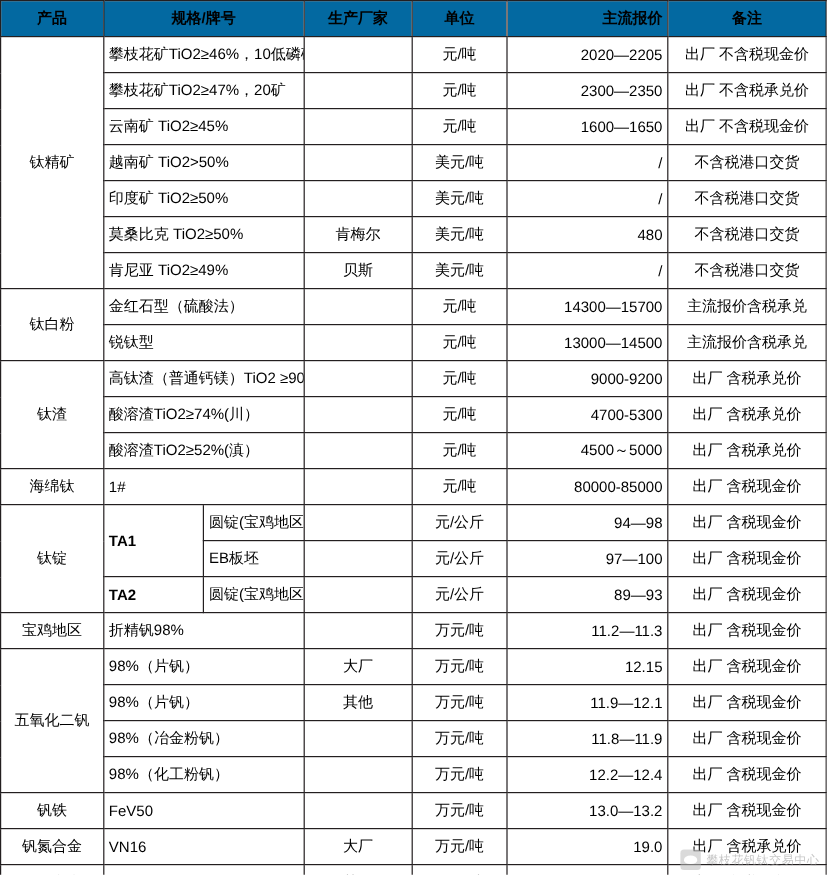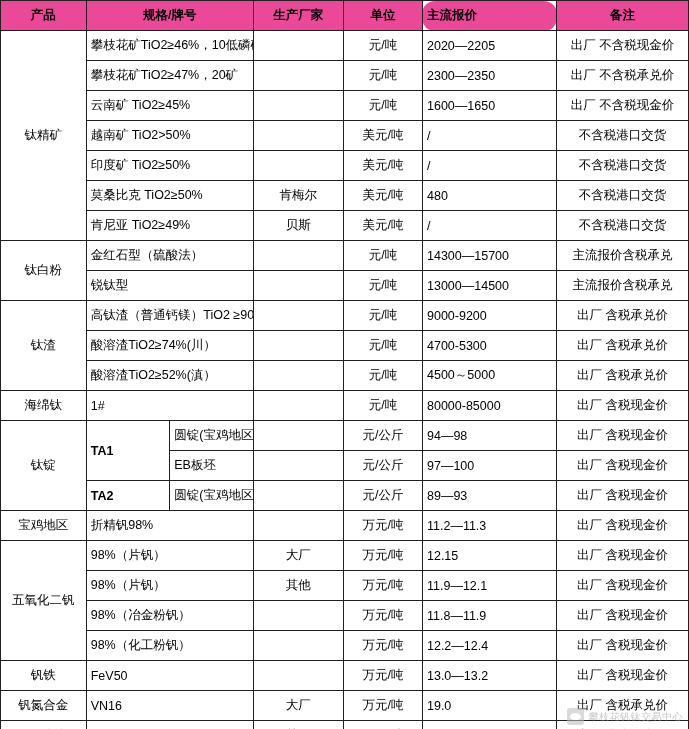"产品" thead th { background: #ec4899 -> #0369a1 }
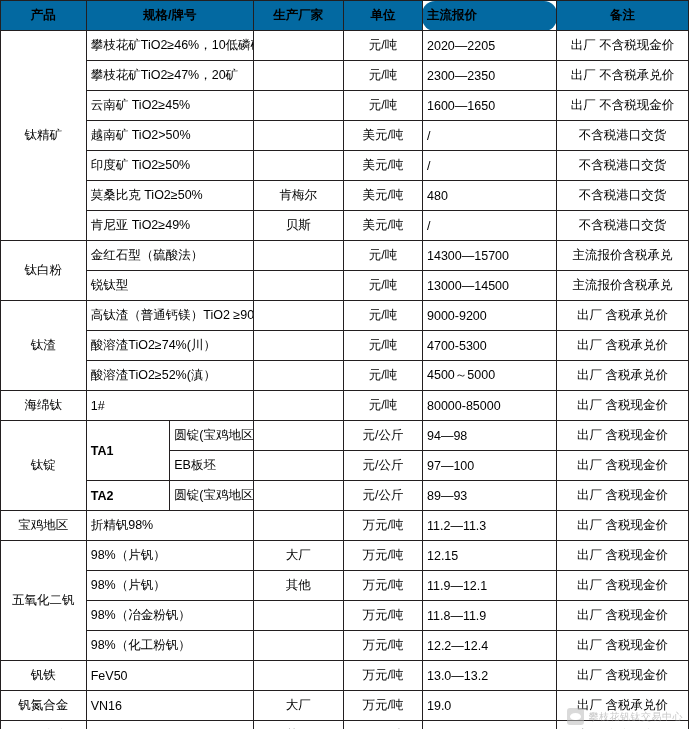"主流报价" .c-price { border-radius: 13px -> none; text-align: left -> right }
